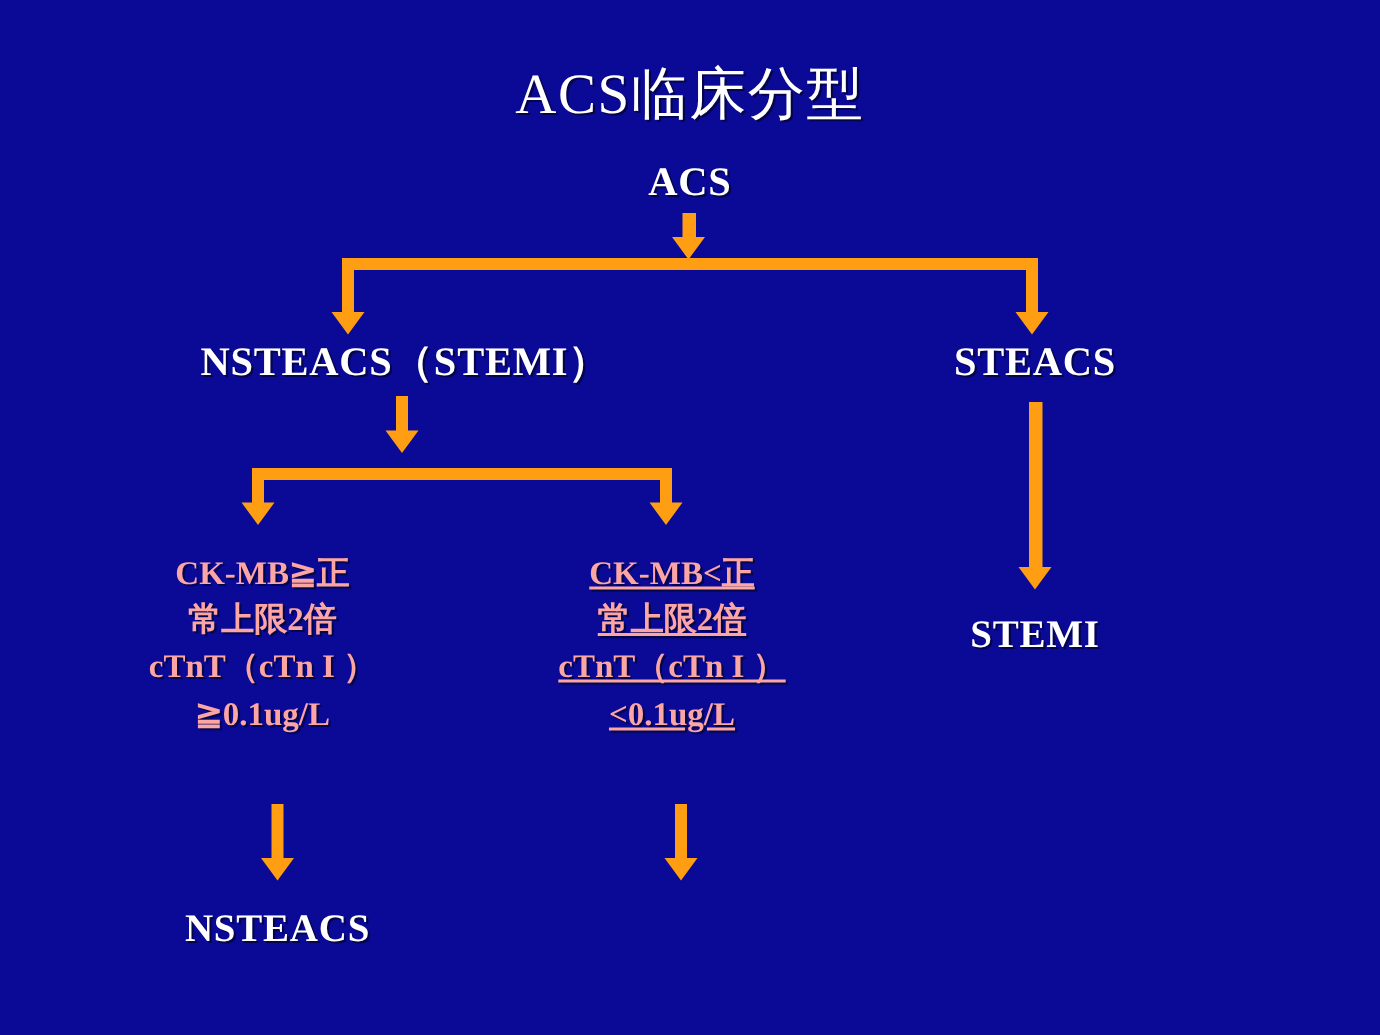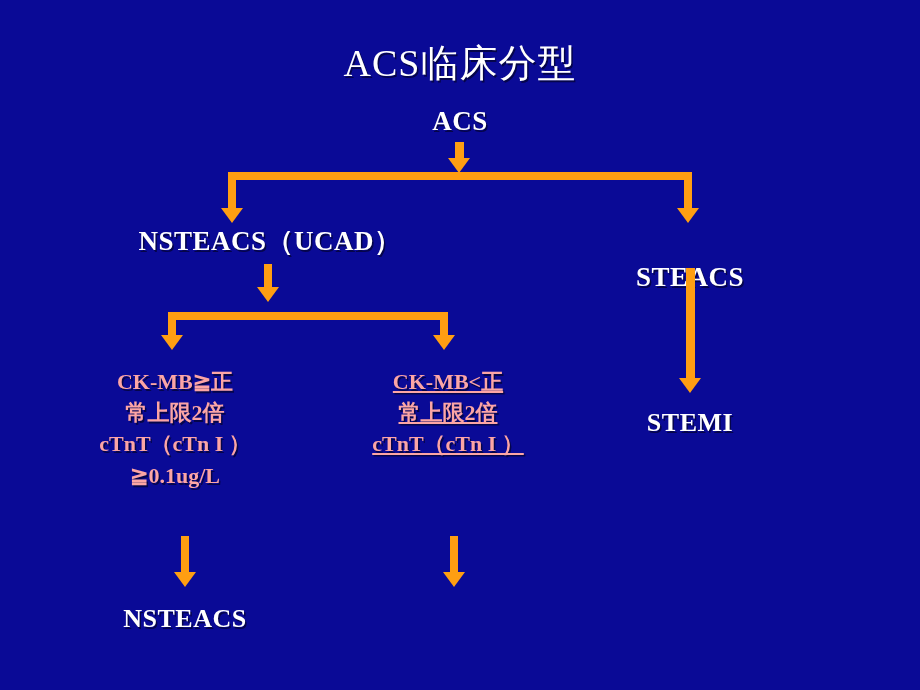"NSTEACS（UCAD）" div.node { text: UCAD -> STEMI }
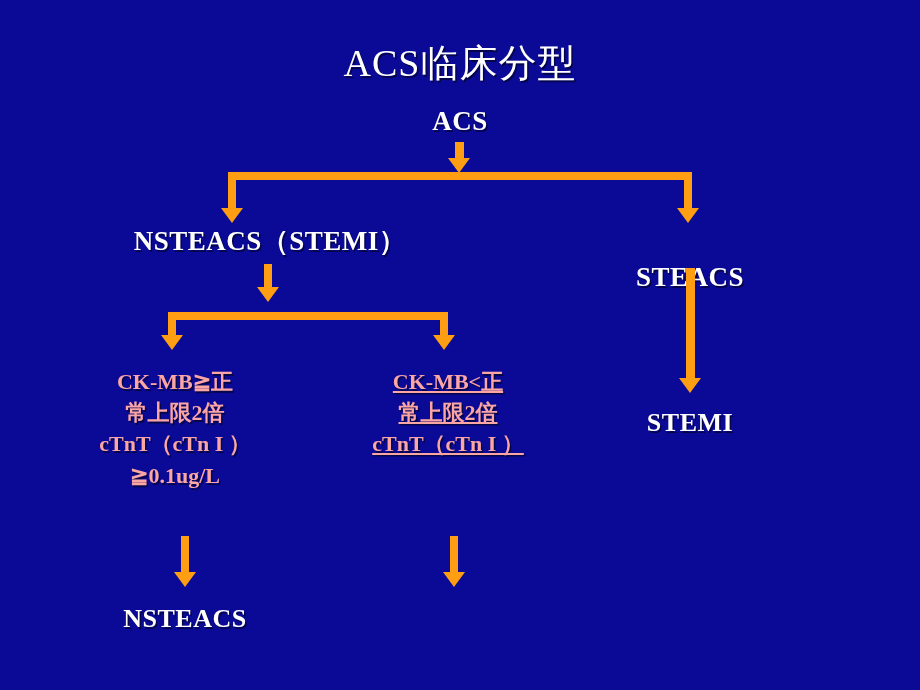"STEACS" div.node { margin-top: 36px -> none }
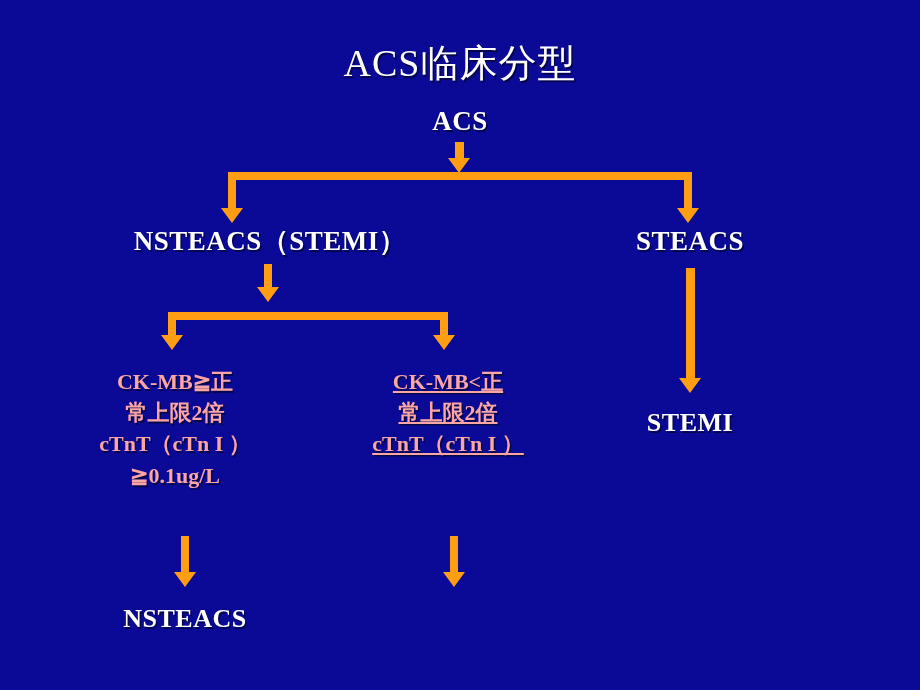"<0.1ug/L" span.dline { html: none -> <span>&lt;0.1ug/L</span> }
